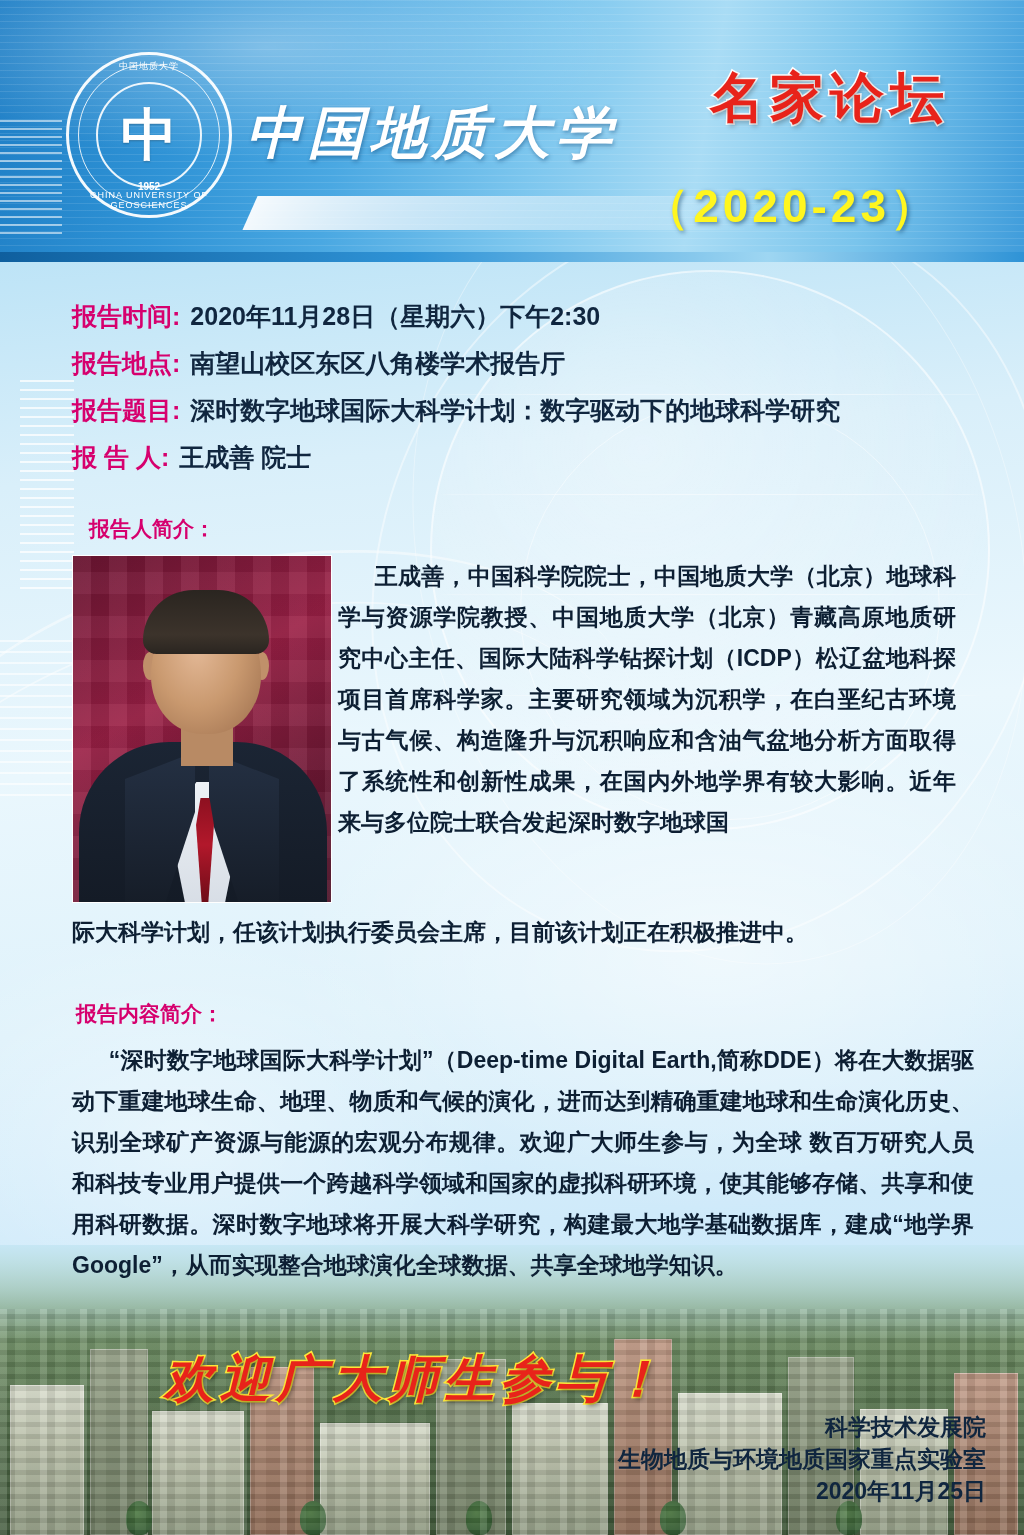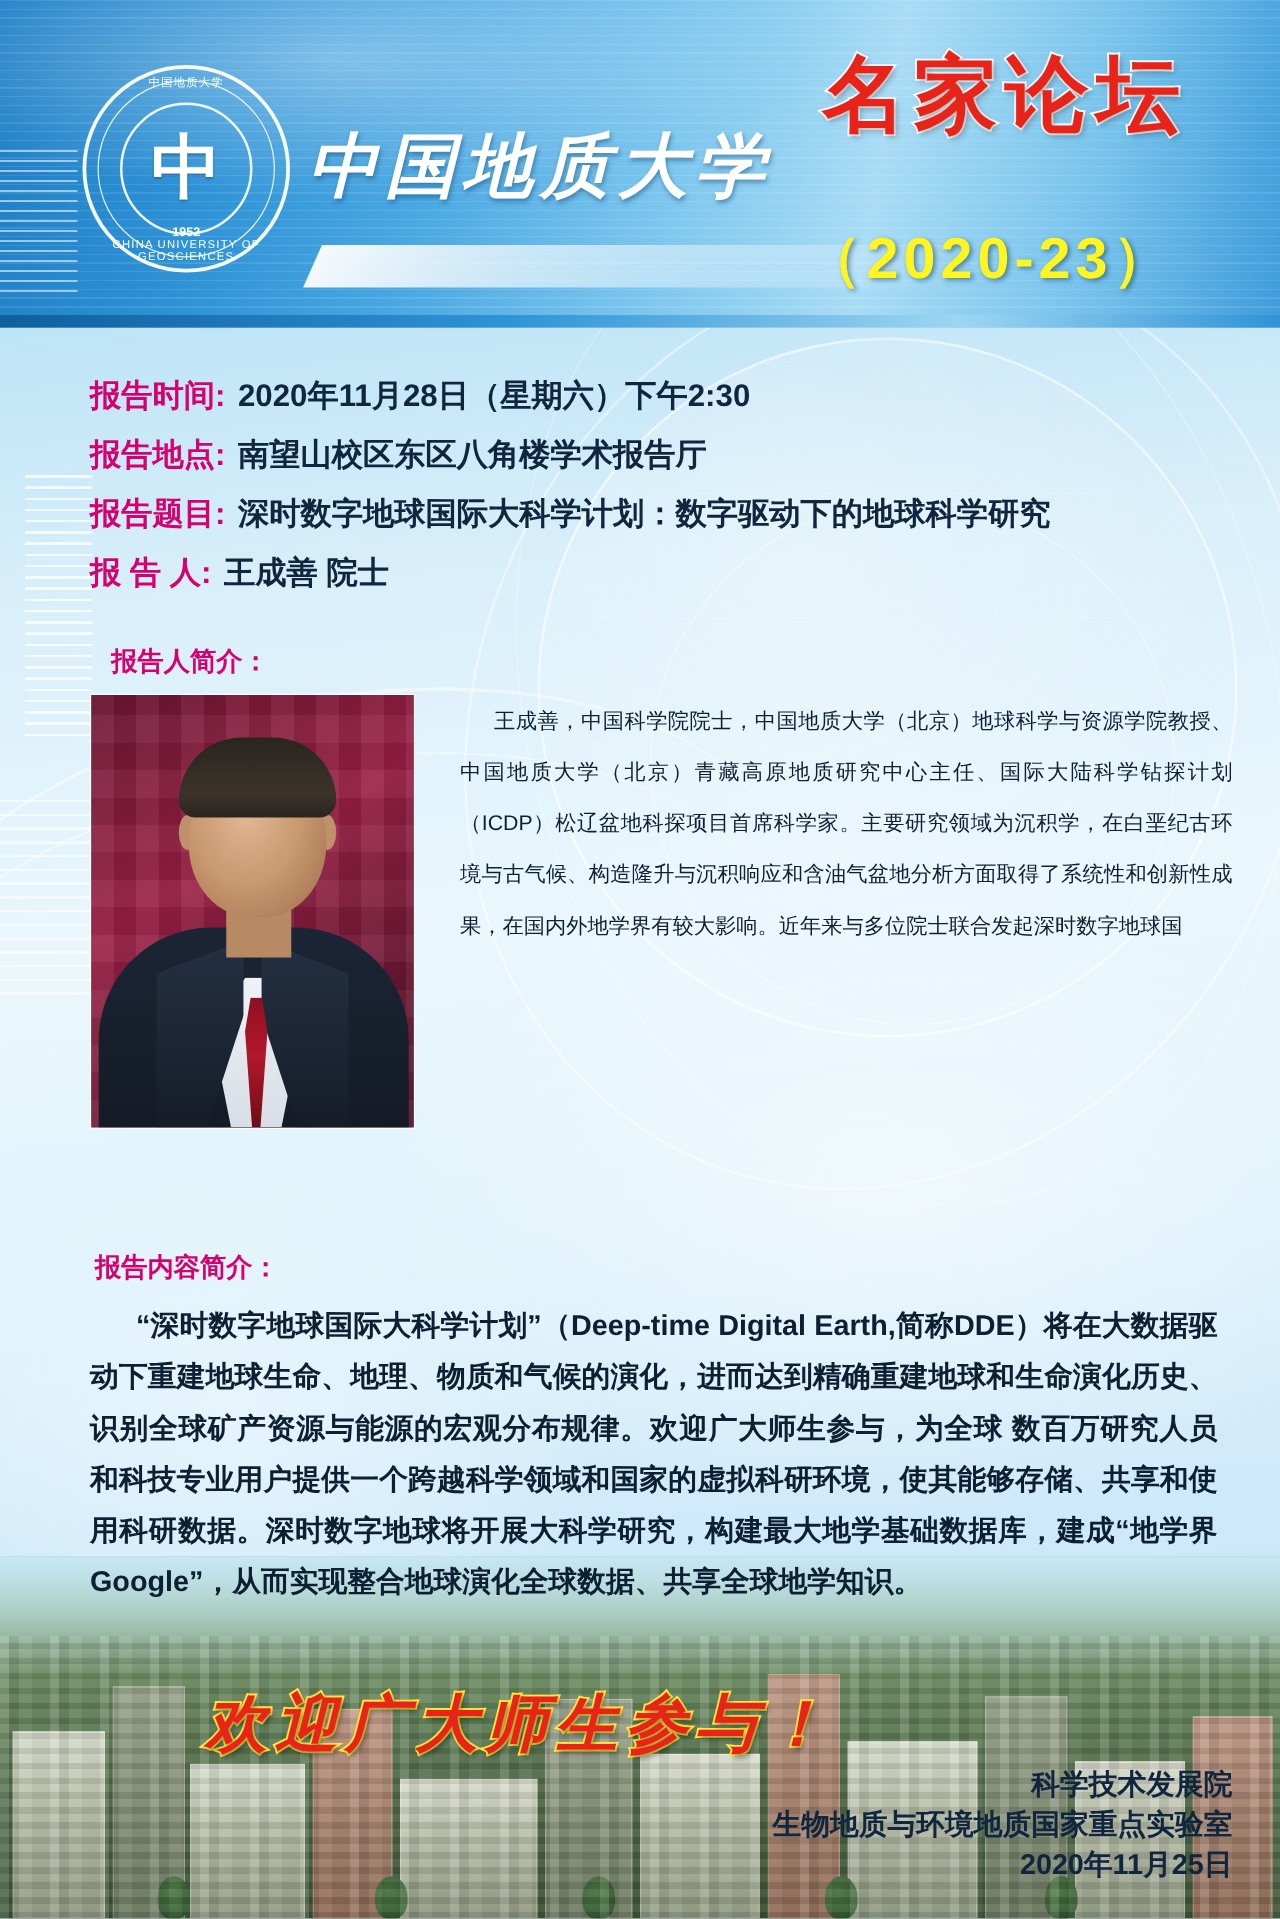"名家论坛" .forum-title { font-size: 67px -> 54px; top: 30px -> 62px }
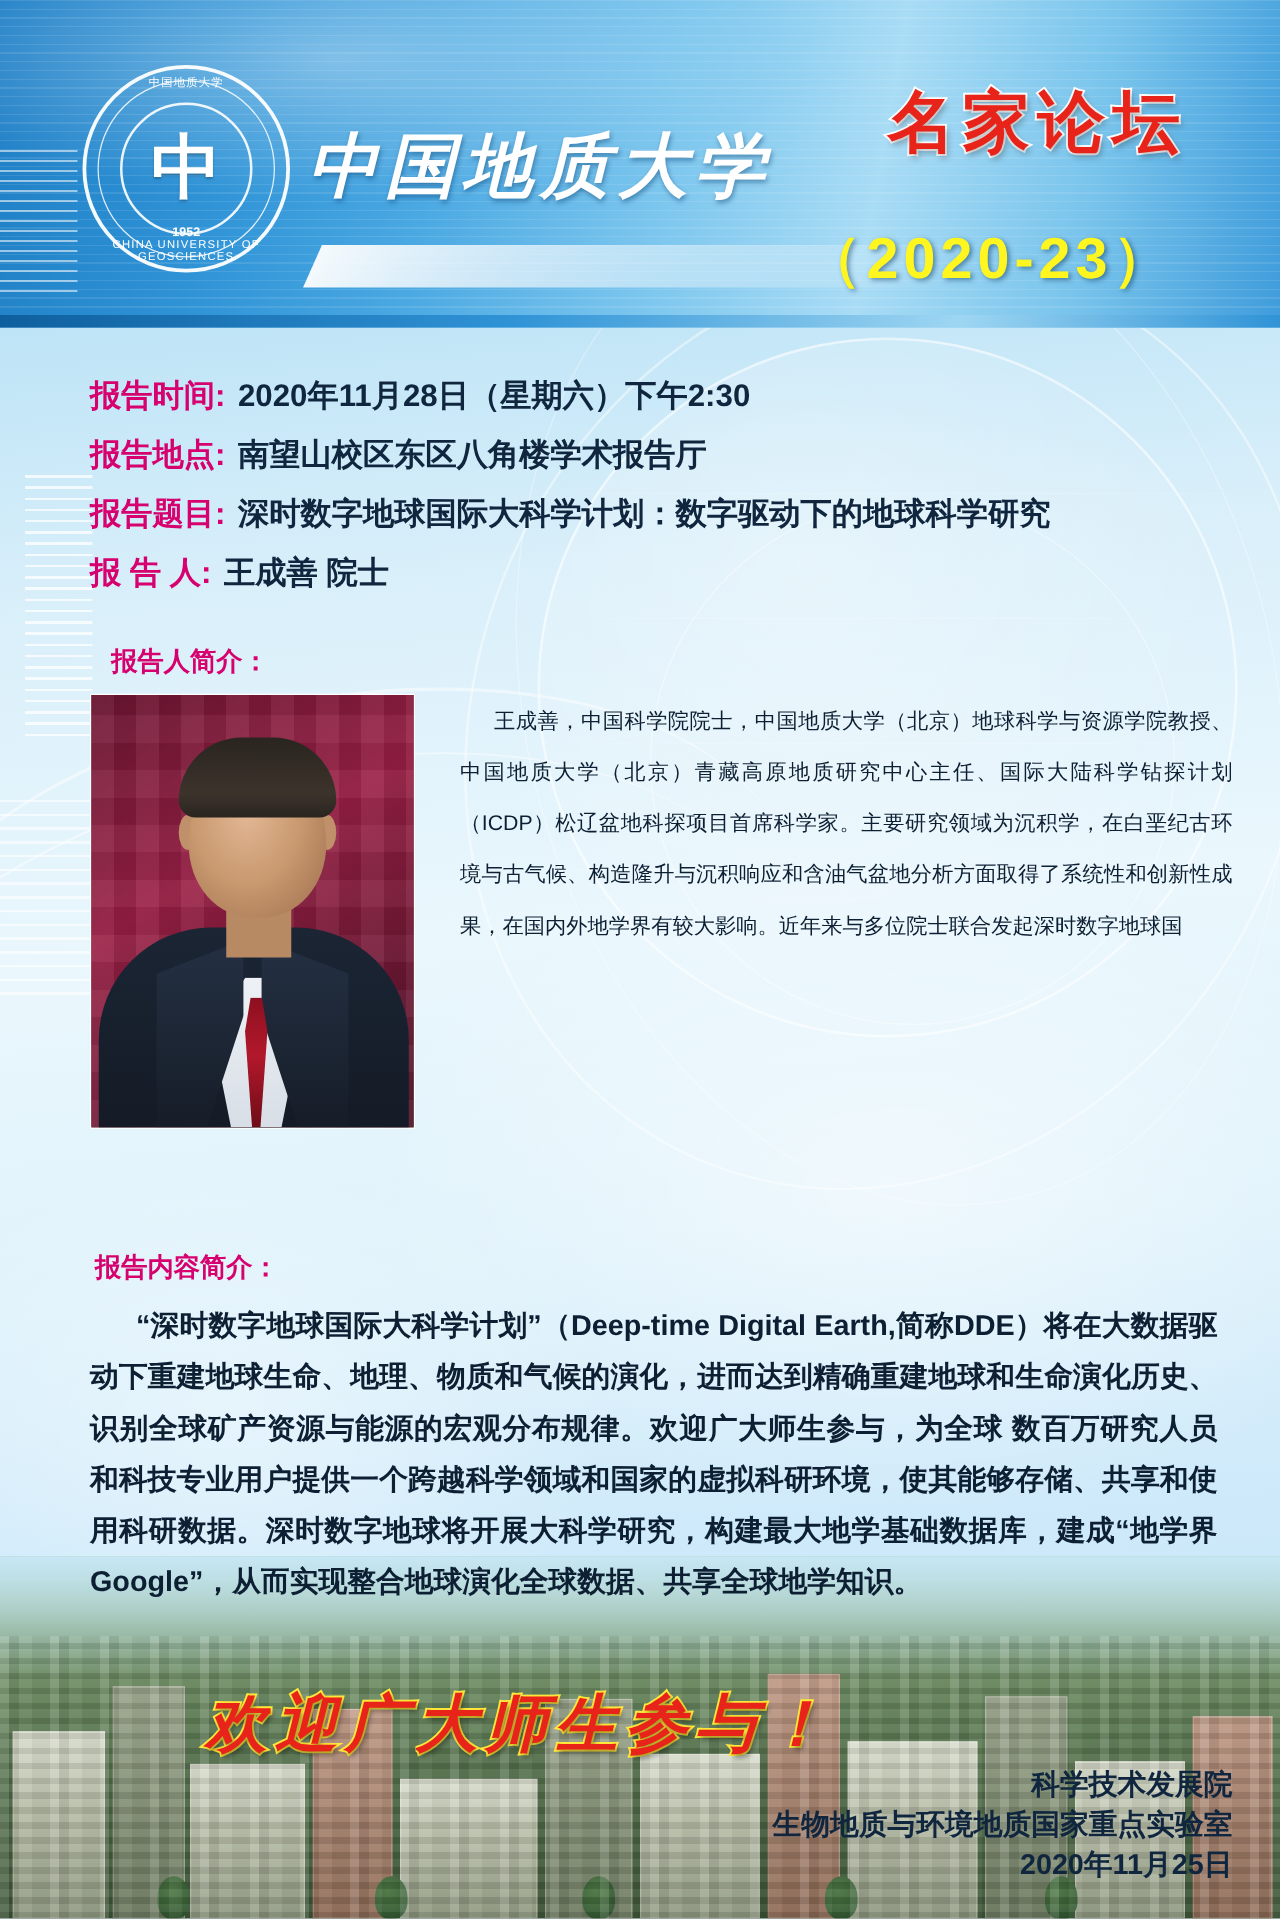"王成善，中国科学院院士，中国地质大学（北京）地球科学与资源学院教授、中国地质大学" .bio-text { font-size: 17px -> 23px; font-weight: 400 -> 700; left: 368px -> 338px }
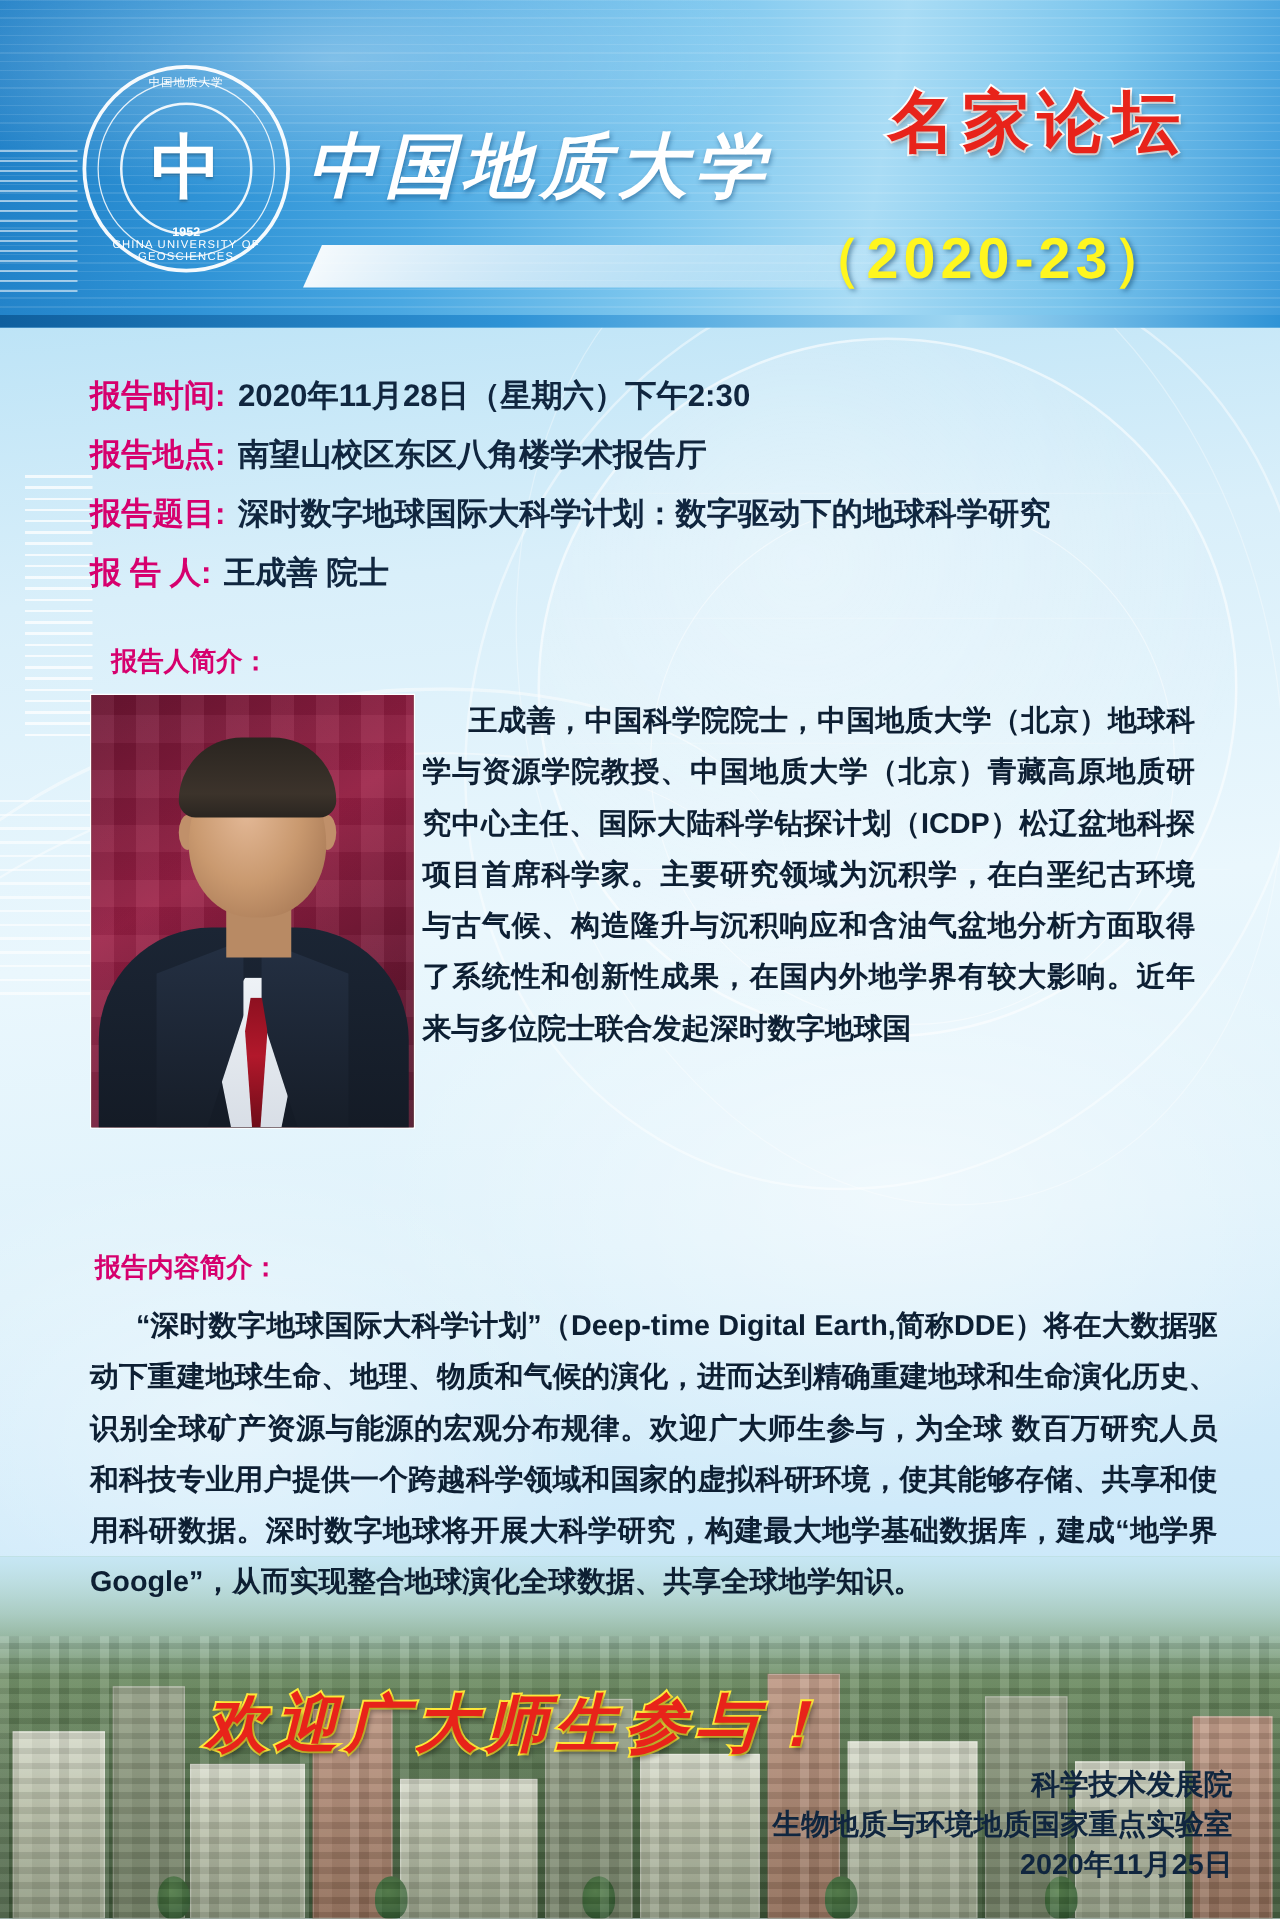"际大科学计划，任该计划执行委员会主席，目前该计划正在积极推进中。" div.bio-text-wrap { html: none -> <div>际大科学计划，任该计划执行委员会主席，目前该计划正在积极推进中。</div> }
